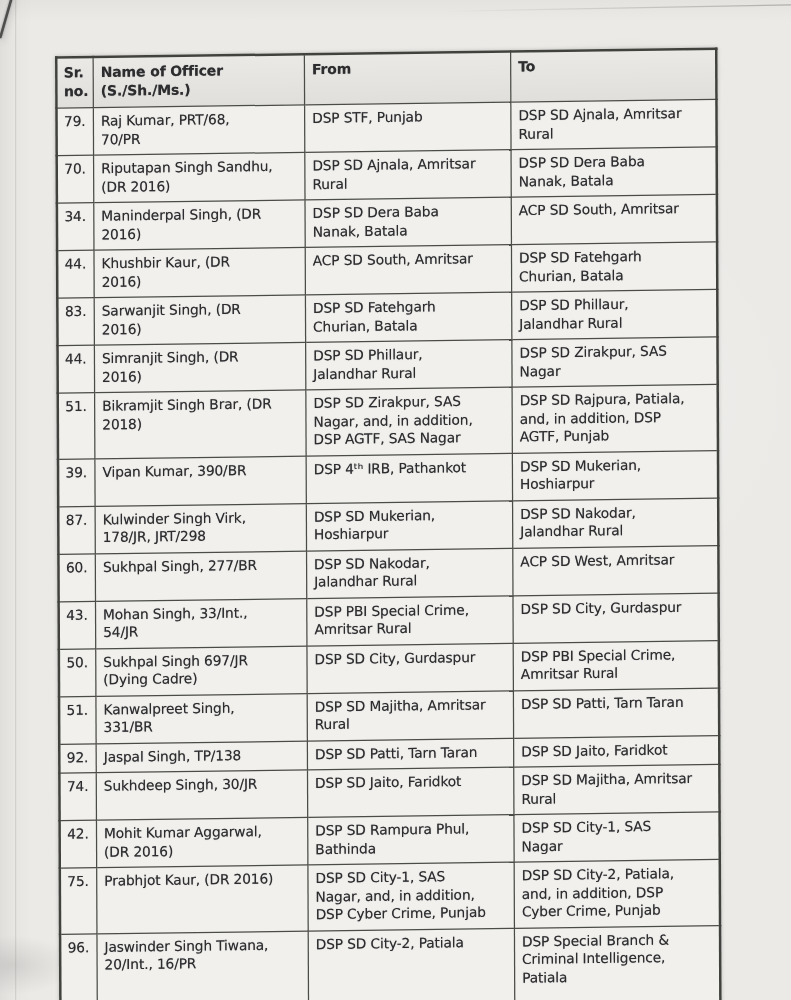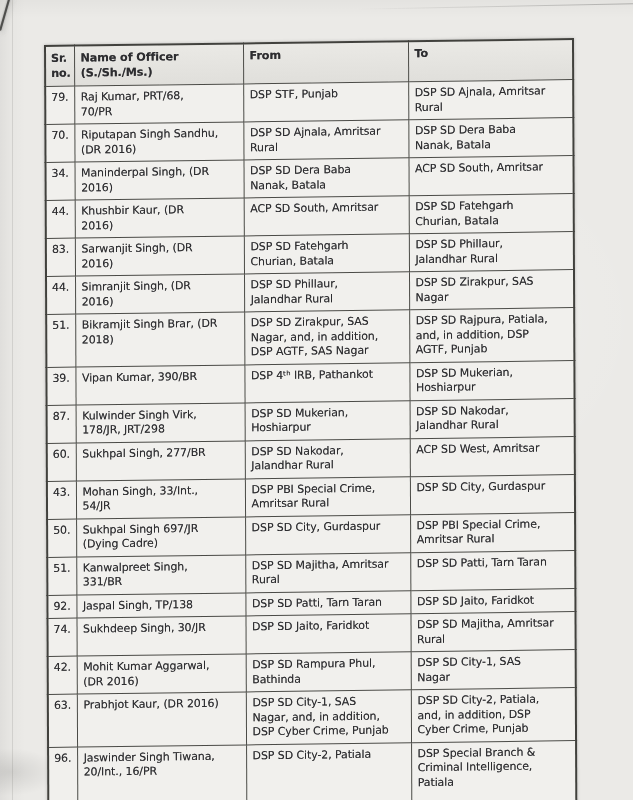"63." td.c-sr { text: 63 -> 75 }
